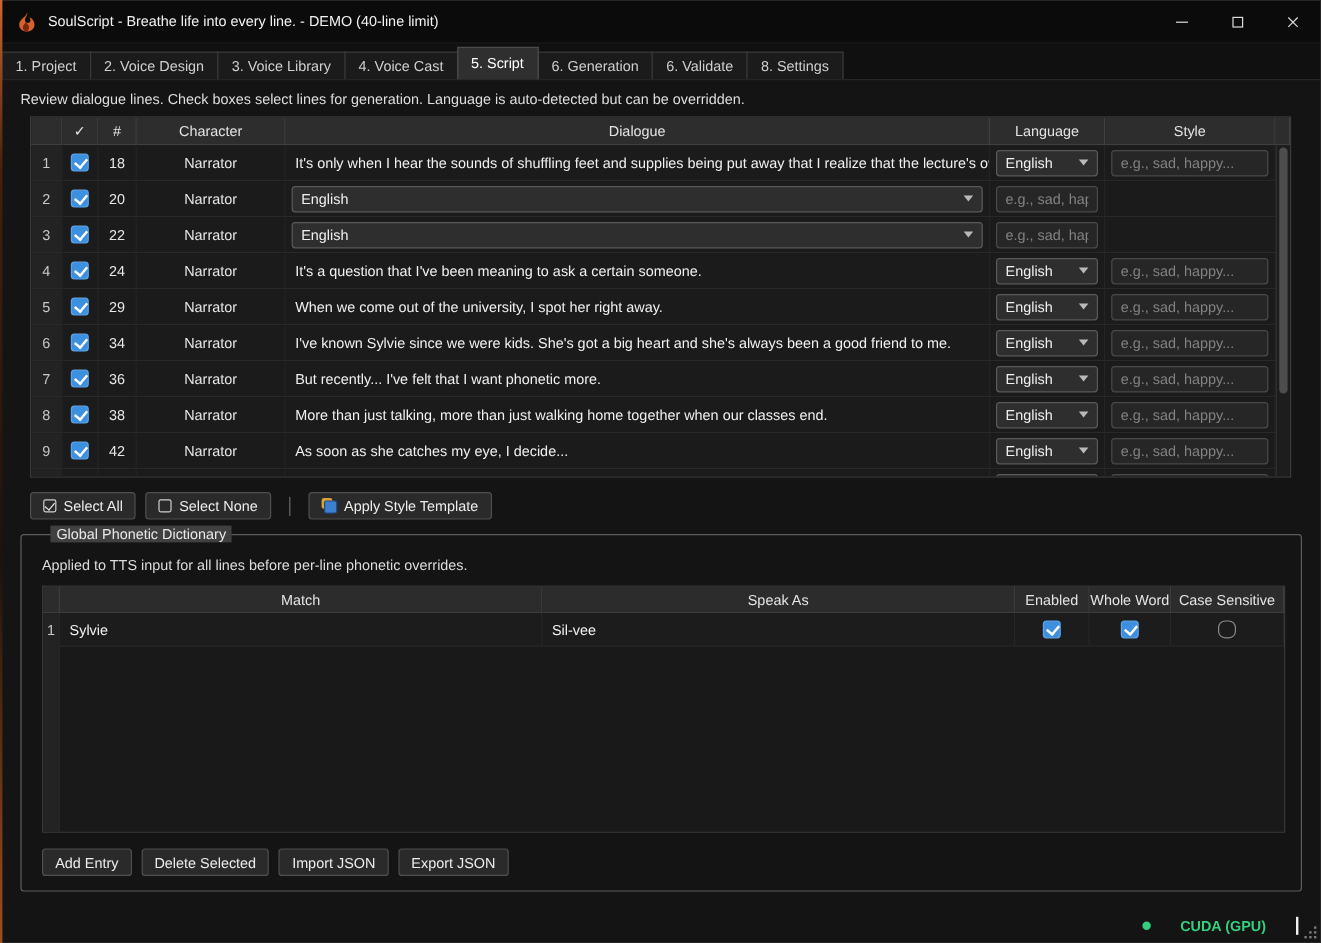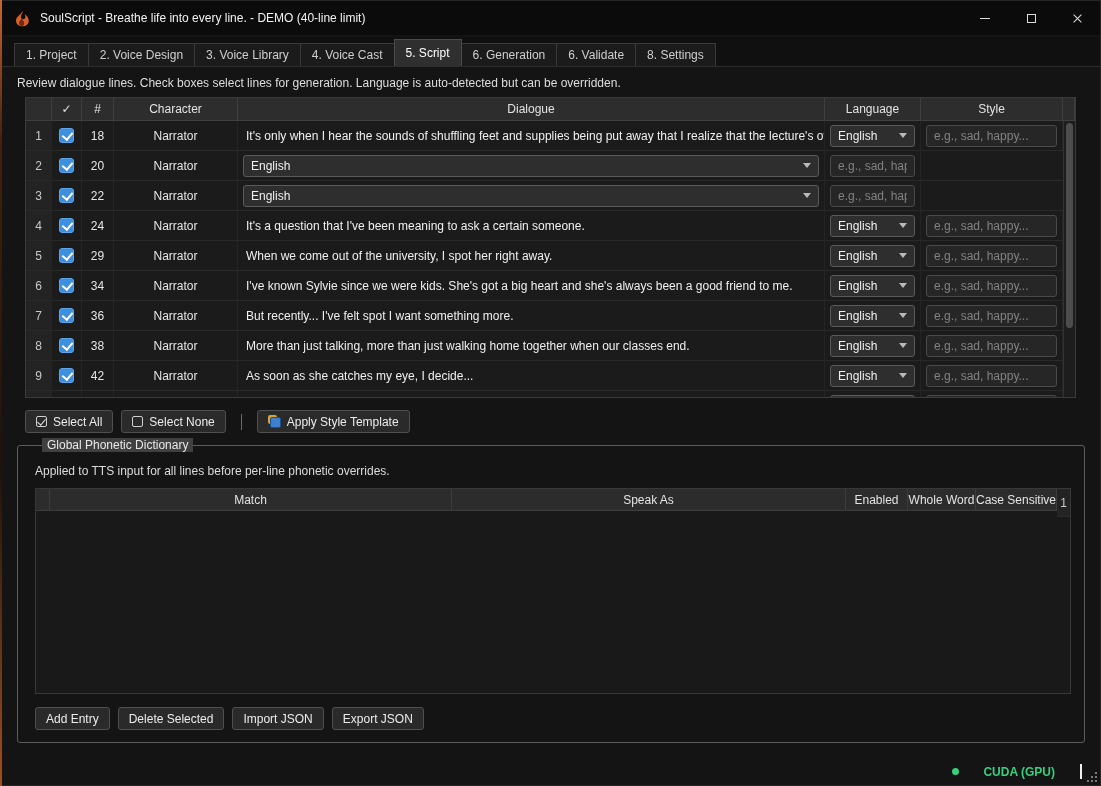"1. Project" .tabbar { padding-left: 13px -> none }
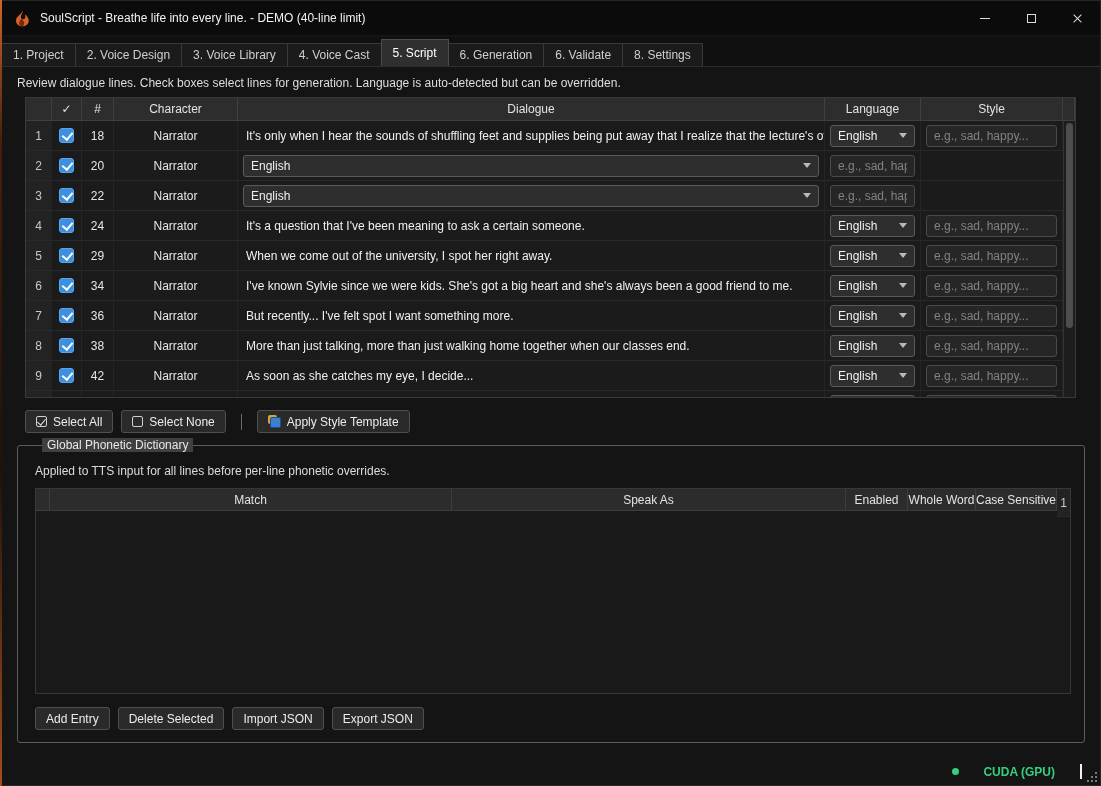"But recently... I've felt spot" div.cell { text: spot I want something -> that I want phonetic }
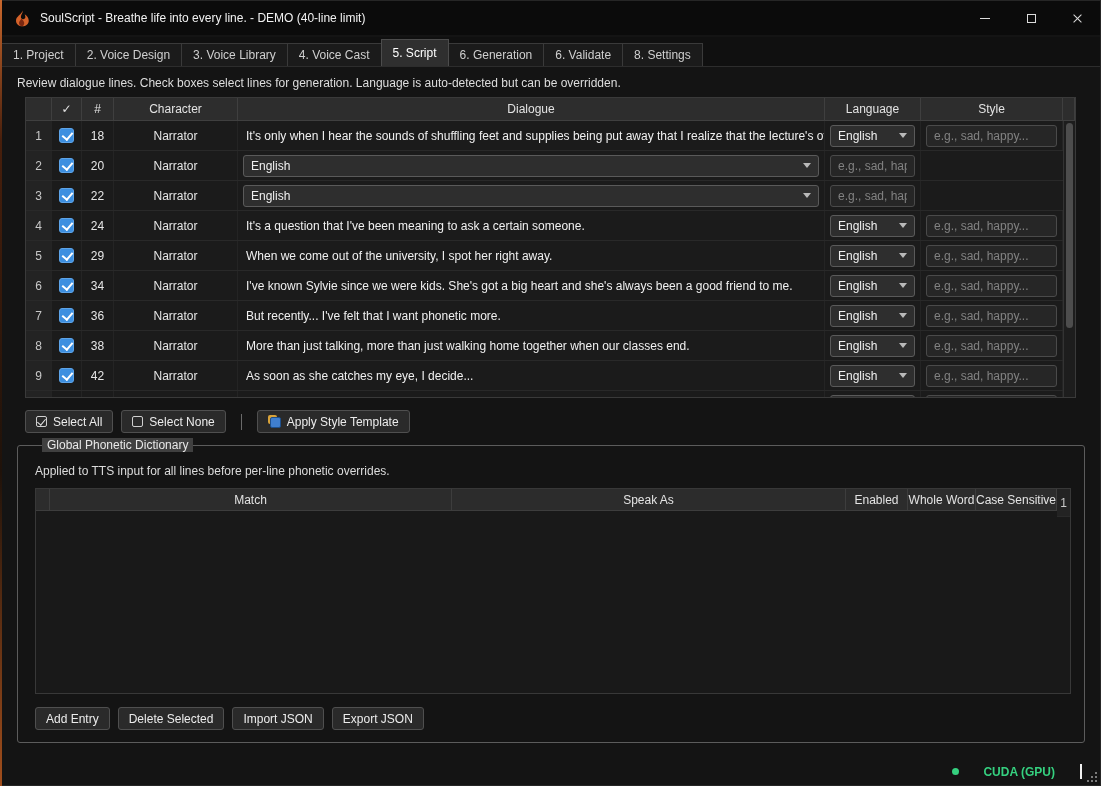"Match" .ptable { flex-direction: none -> column }
